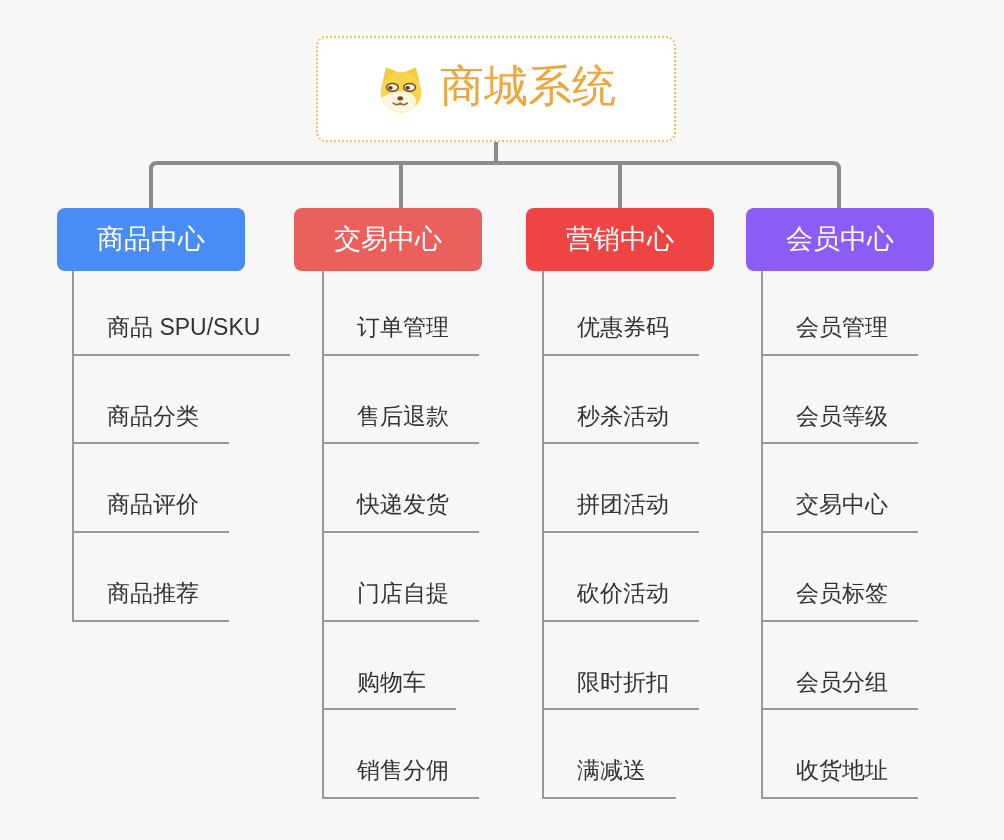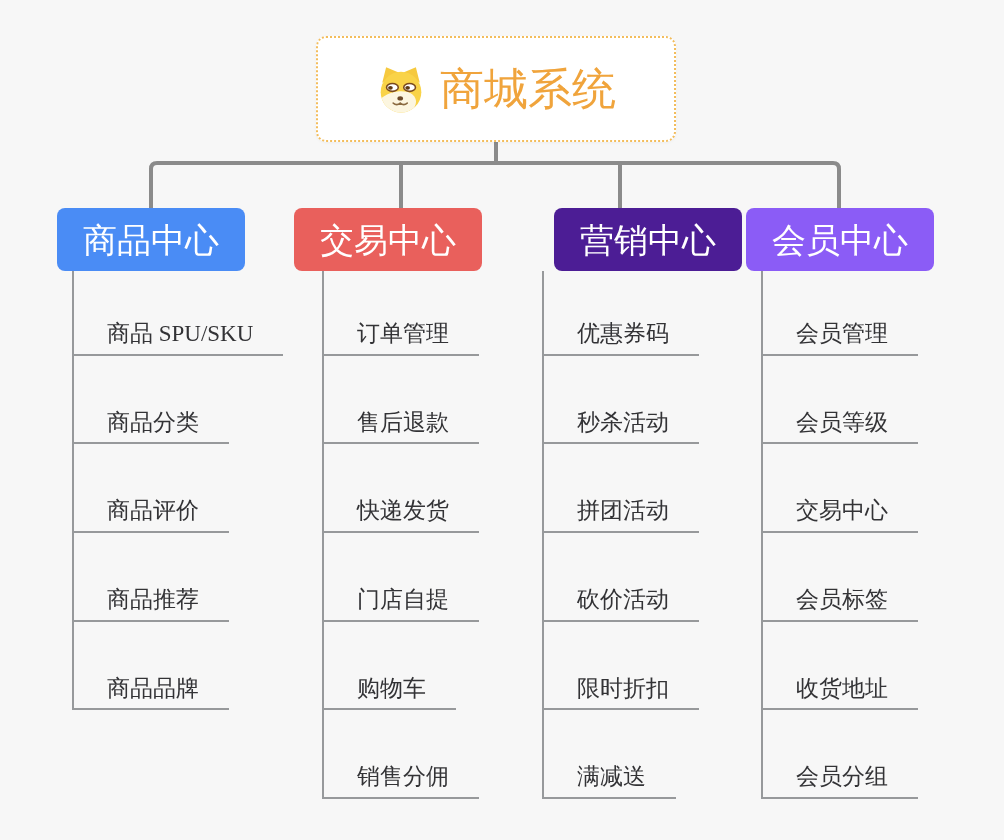"商城系统" .root-node { font-family: none -> Liberation Mono, monospace }
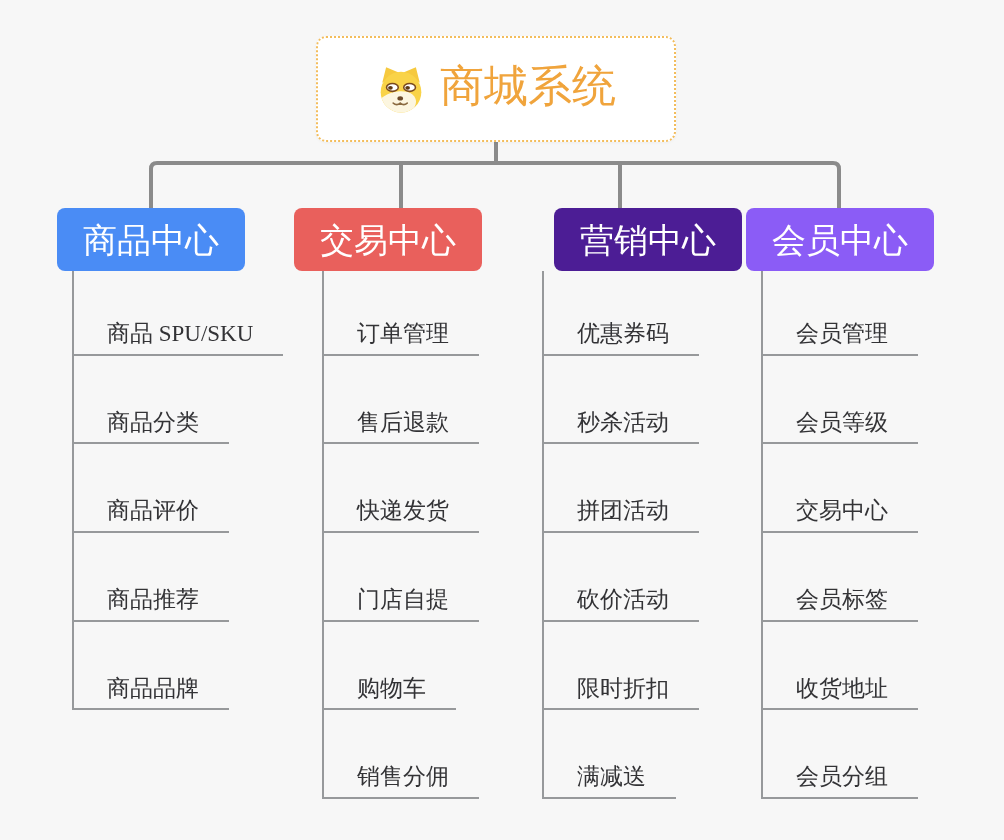"商品中心" .branch-label { font-size: 34px -> 27px }
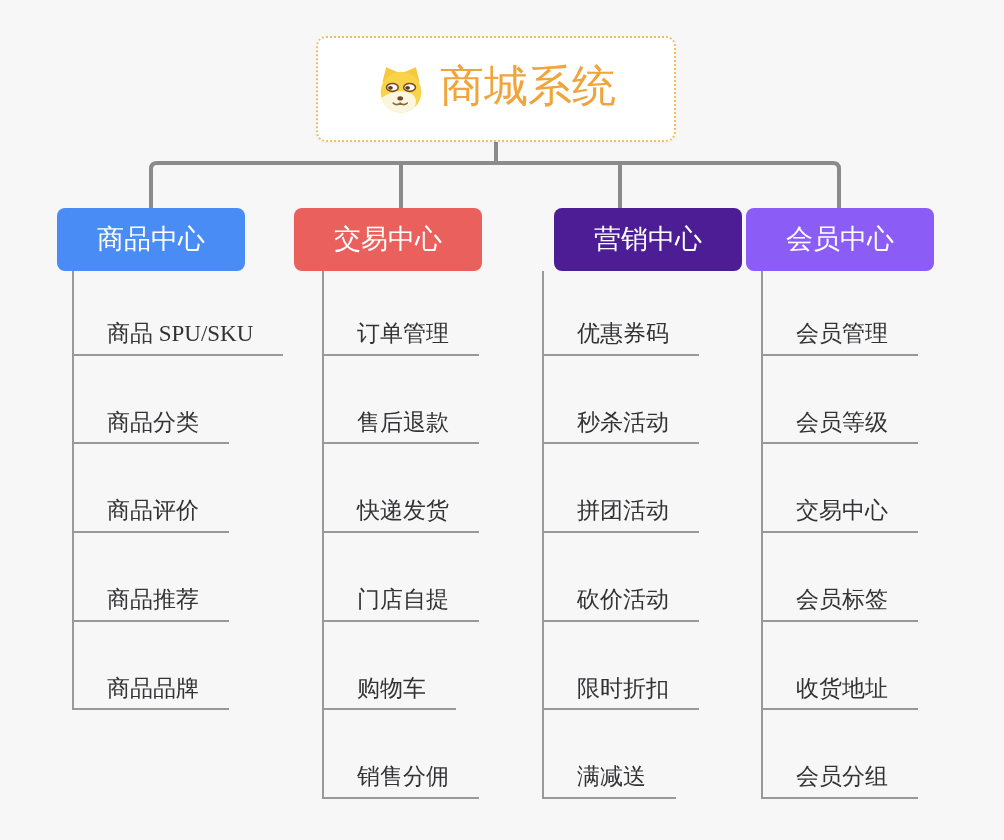"营销中心" div.branch-node { background: #4c1d95 -> #ef4444; margin-left: 28px -> none }
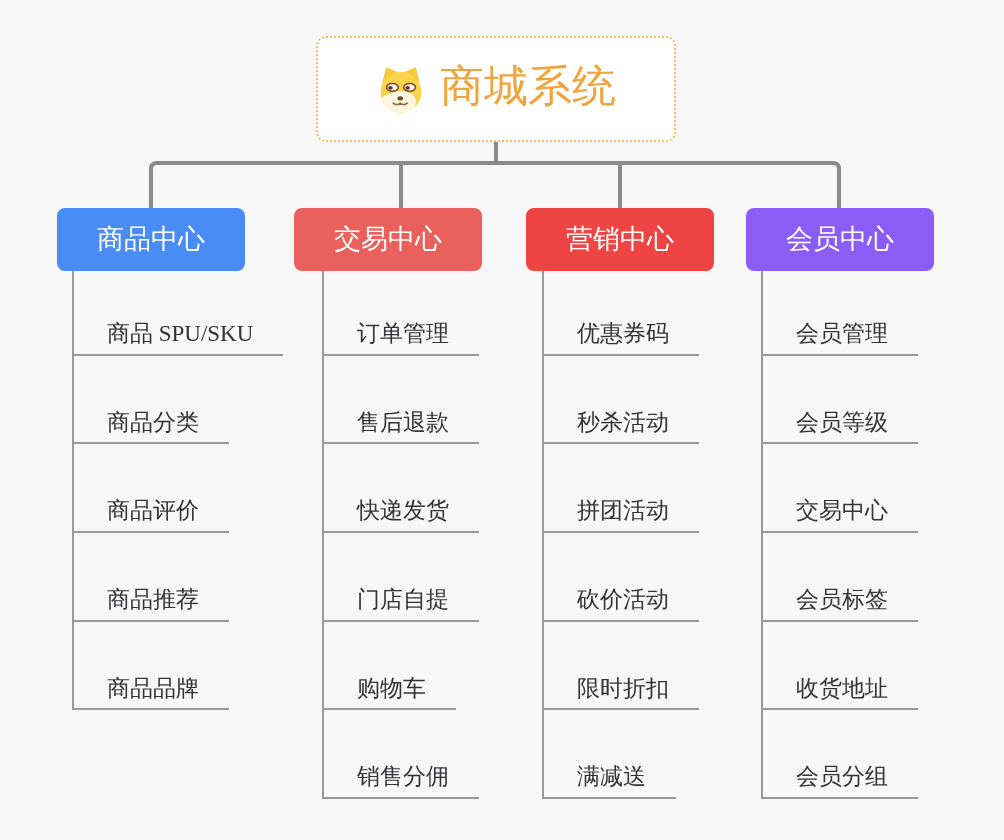"商品 SPU/SKU" .branch-list li { font-family: Liberation Serif, serif -> none; padding: 0 30px 6px 33px -> 0 30px 12px 33px }
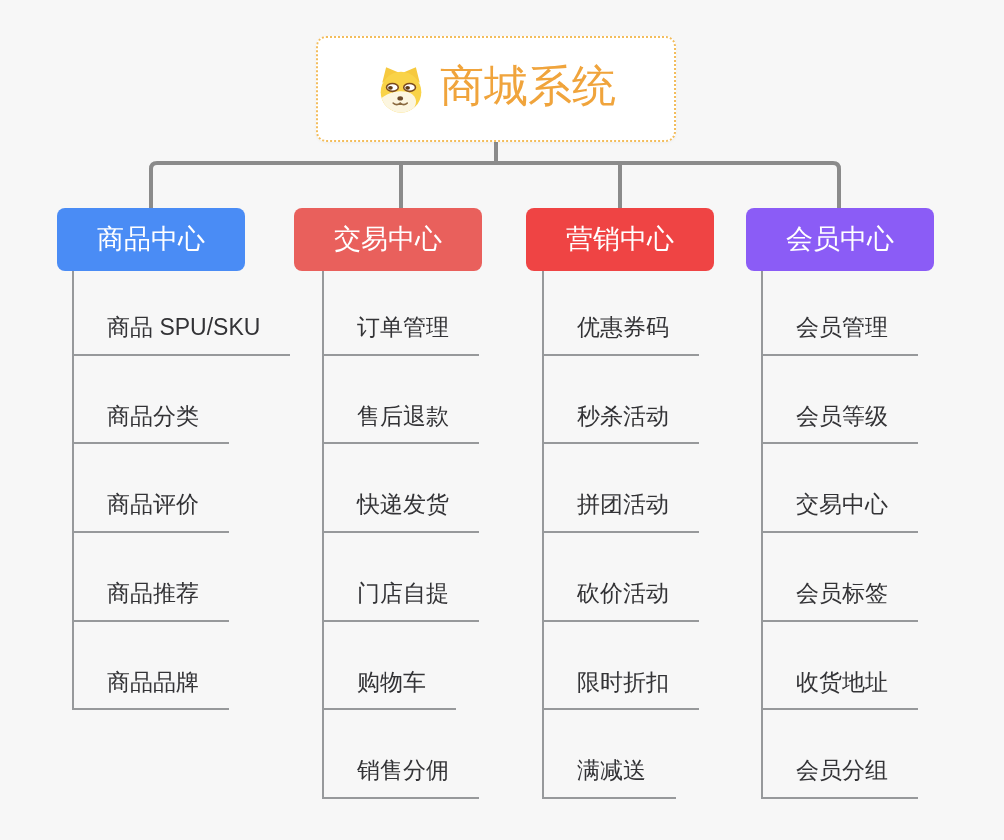"商品品牌" li { html: <li> <span>商品品牌</span> </li> -> none }
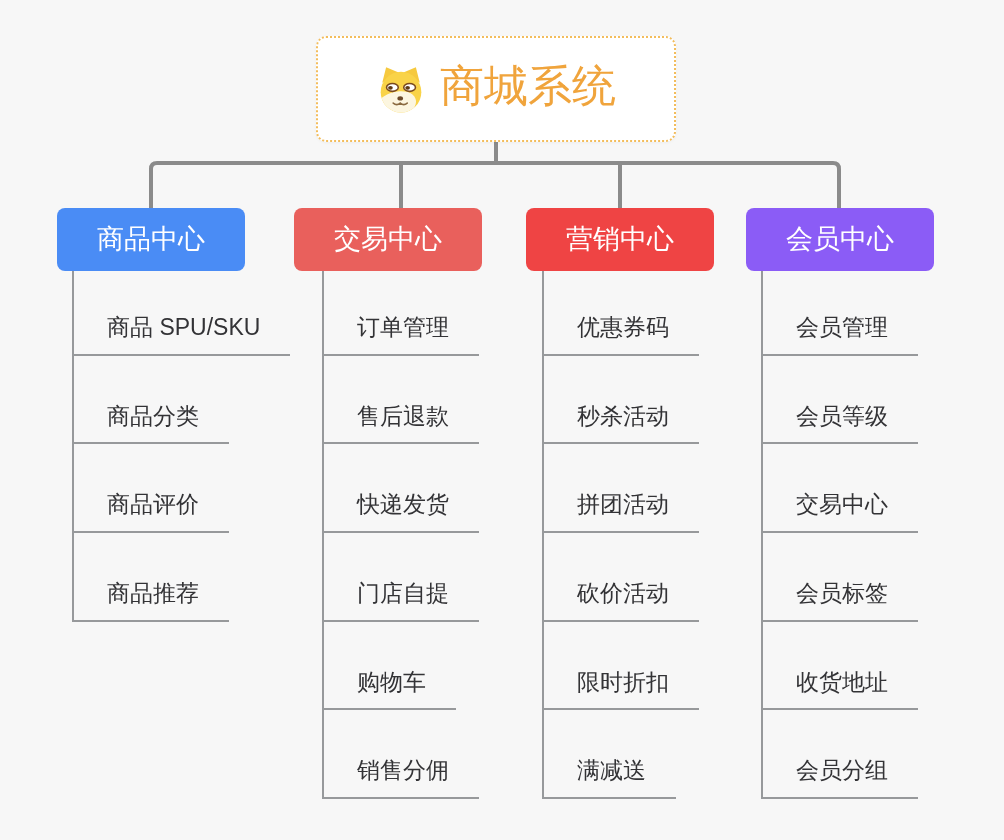"收货地址" li { order: before "会员分组" -> after "会员分组" }
